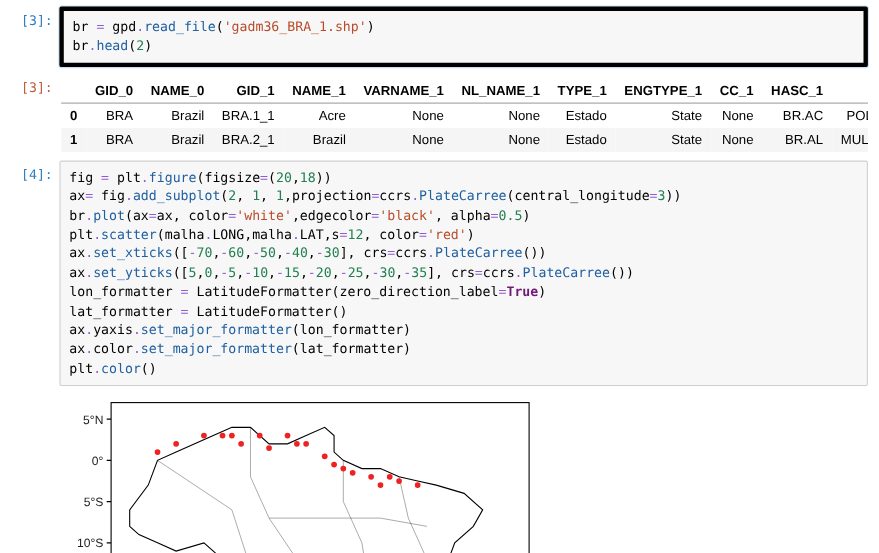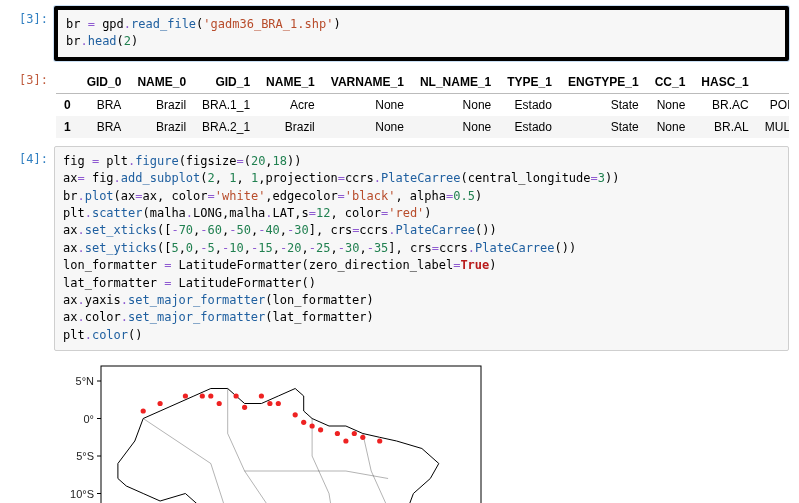"True" .tok-kw { color: #b91c1c -> #701a75 }
